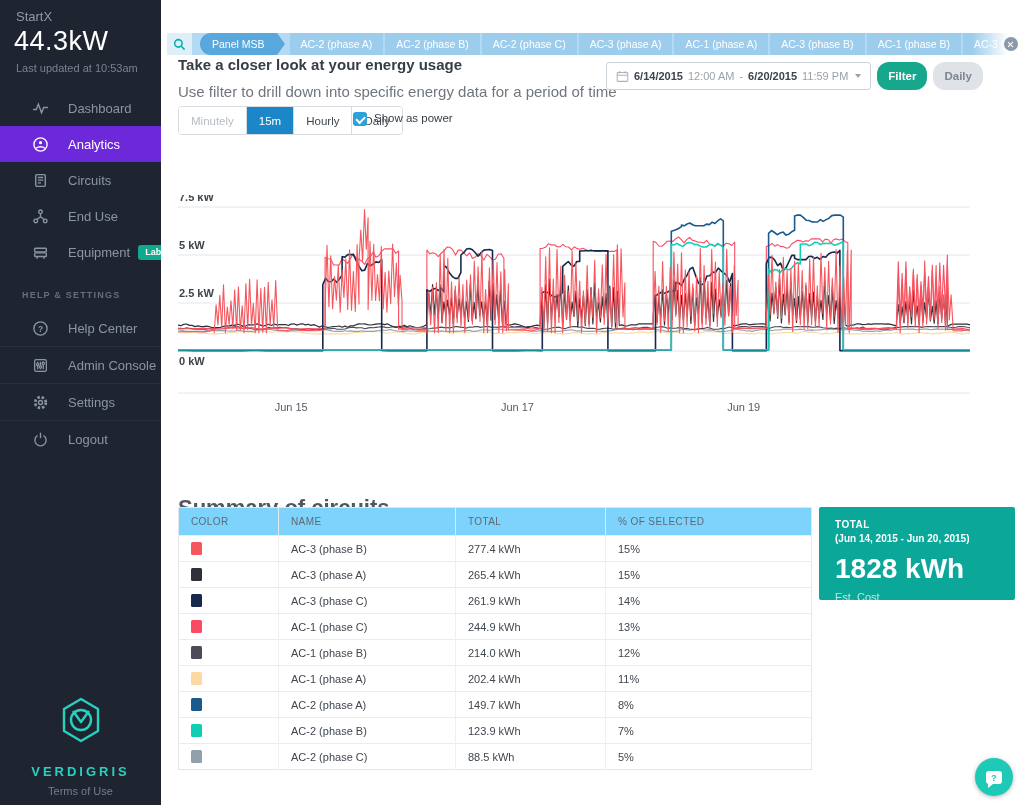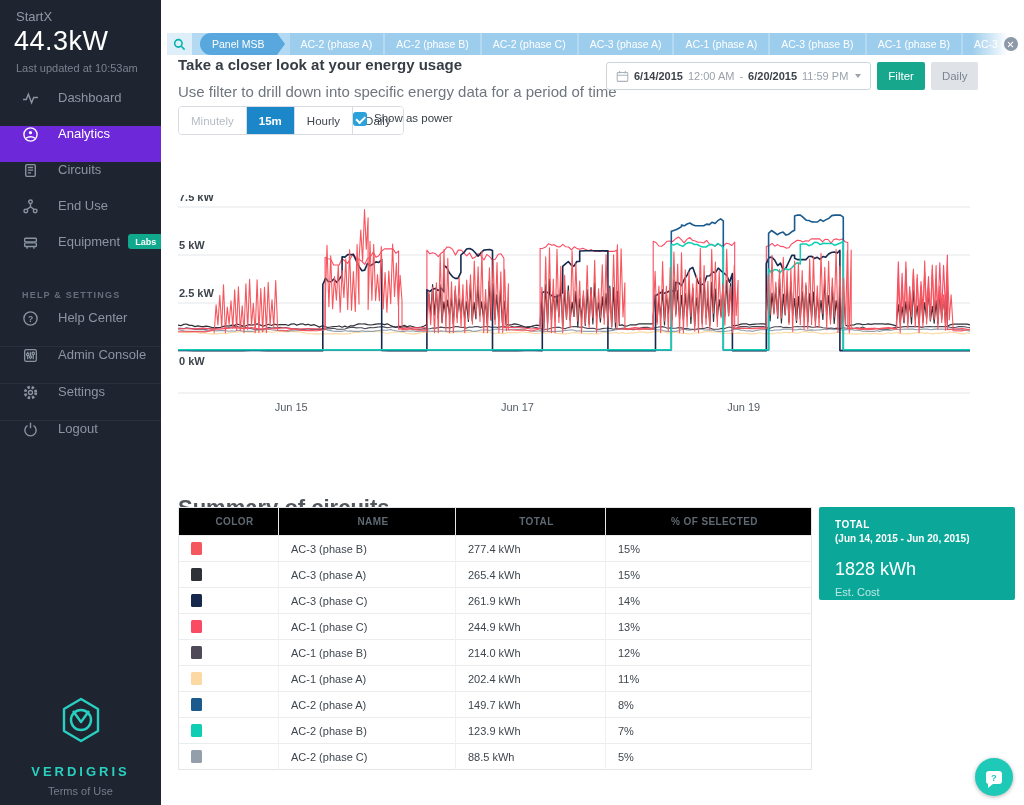"Filter" .btn { border-radius: 2px -> 12px; font-weight: 400 -> 700 }
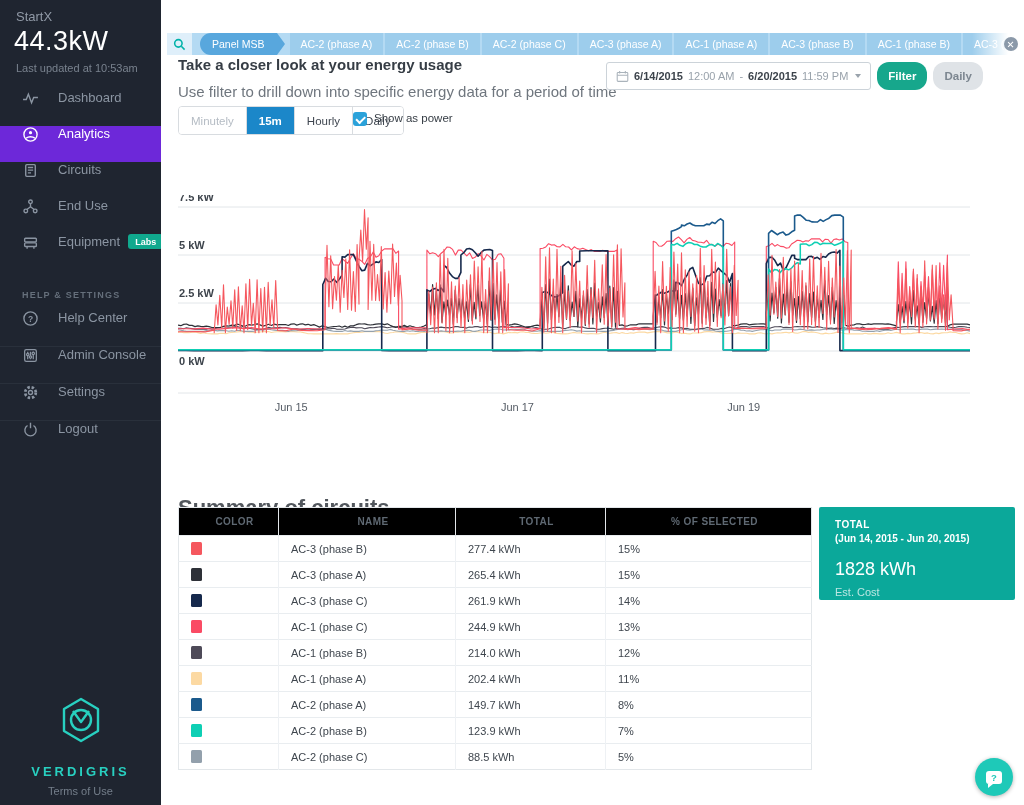"Dashboard" .nav-item { align-items: flex-start -> center; padding-left: 22px -> 32px }
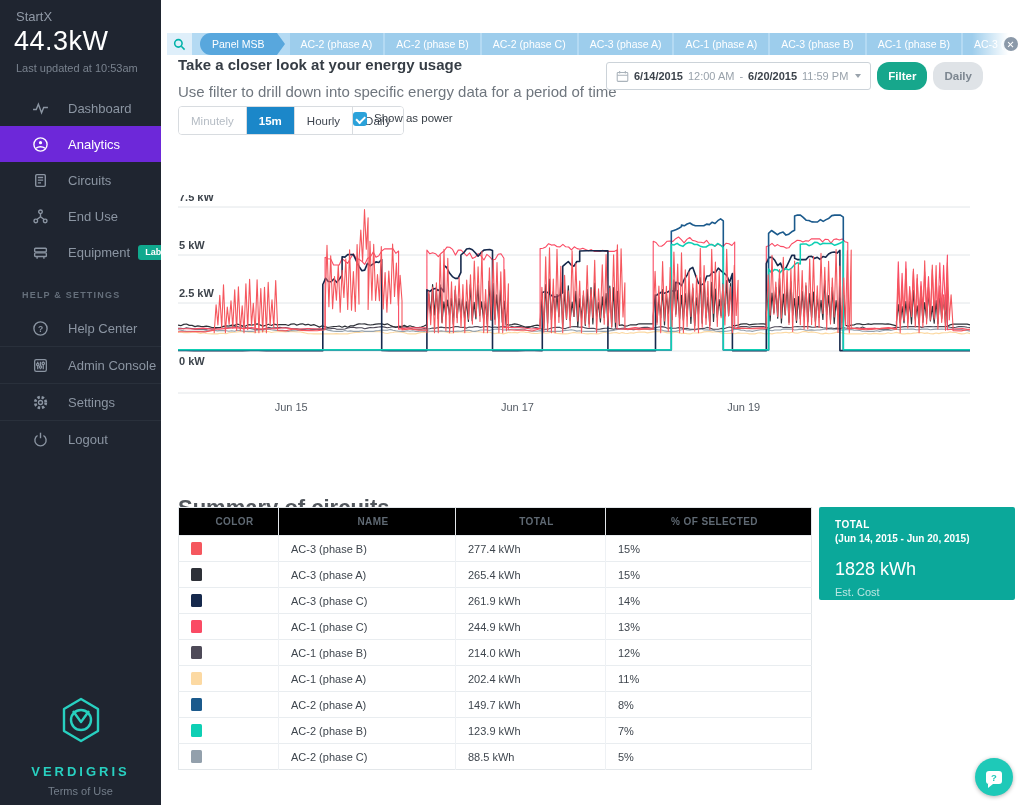"15m" .iv-btn.active { font-weight: 700 -> 400 }
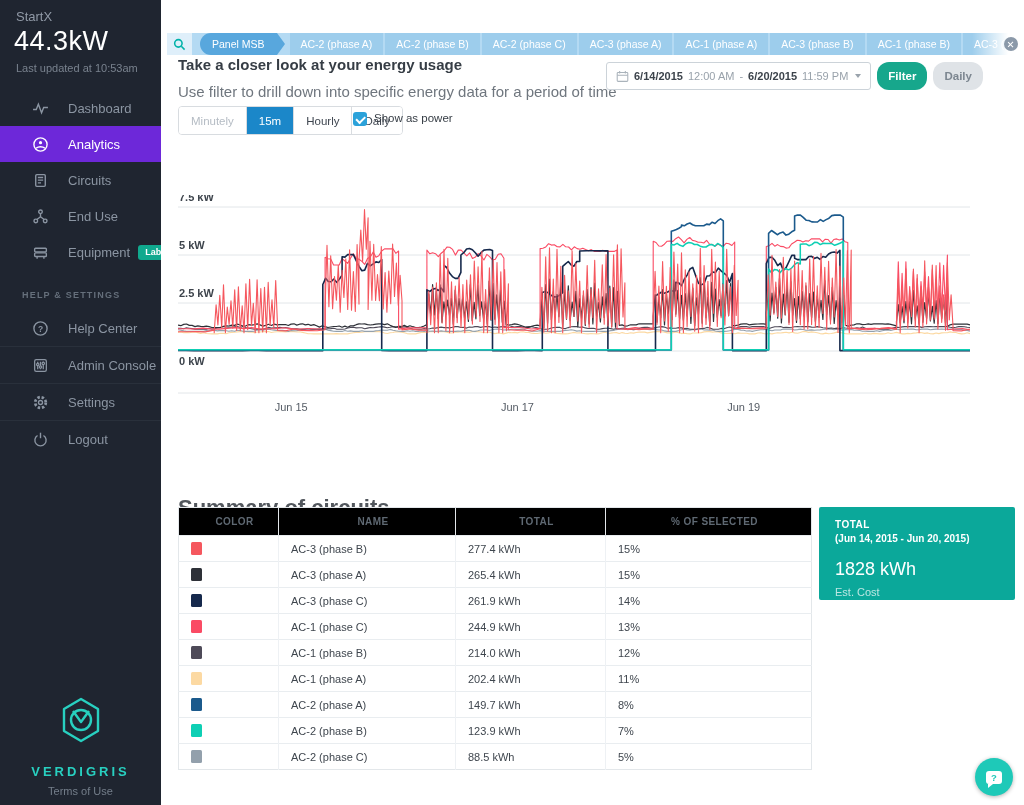"COLOR" .ctable th { background: #000000 -> #7dd3fc; font-weight: bold -> normal; text-align: center -> left }
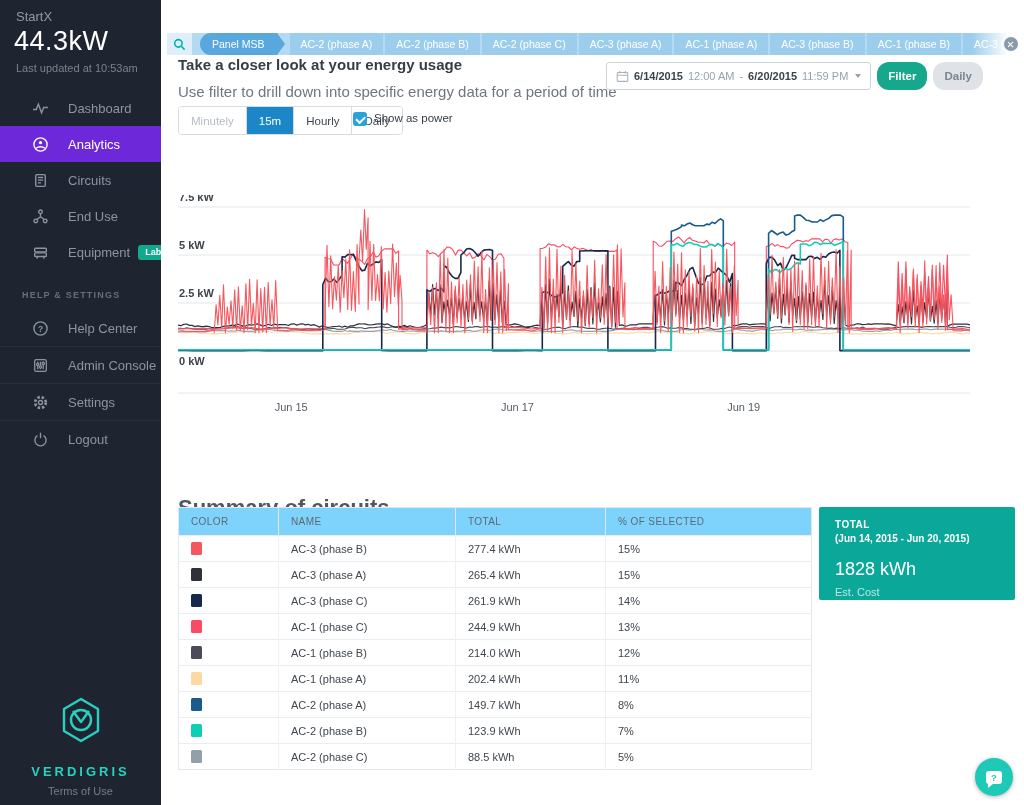"1828 kWh" .tc-value { font-size: 18px -> 28px; font-weight: normal -> bold; margin-top: 15px -> 9px }
